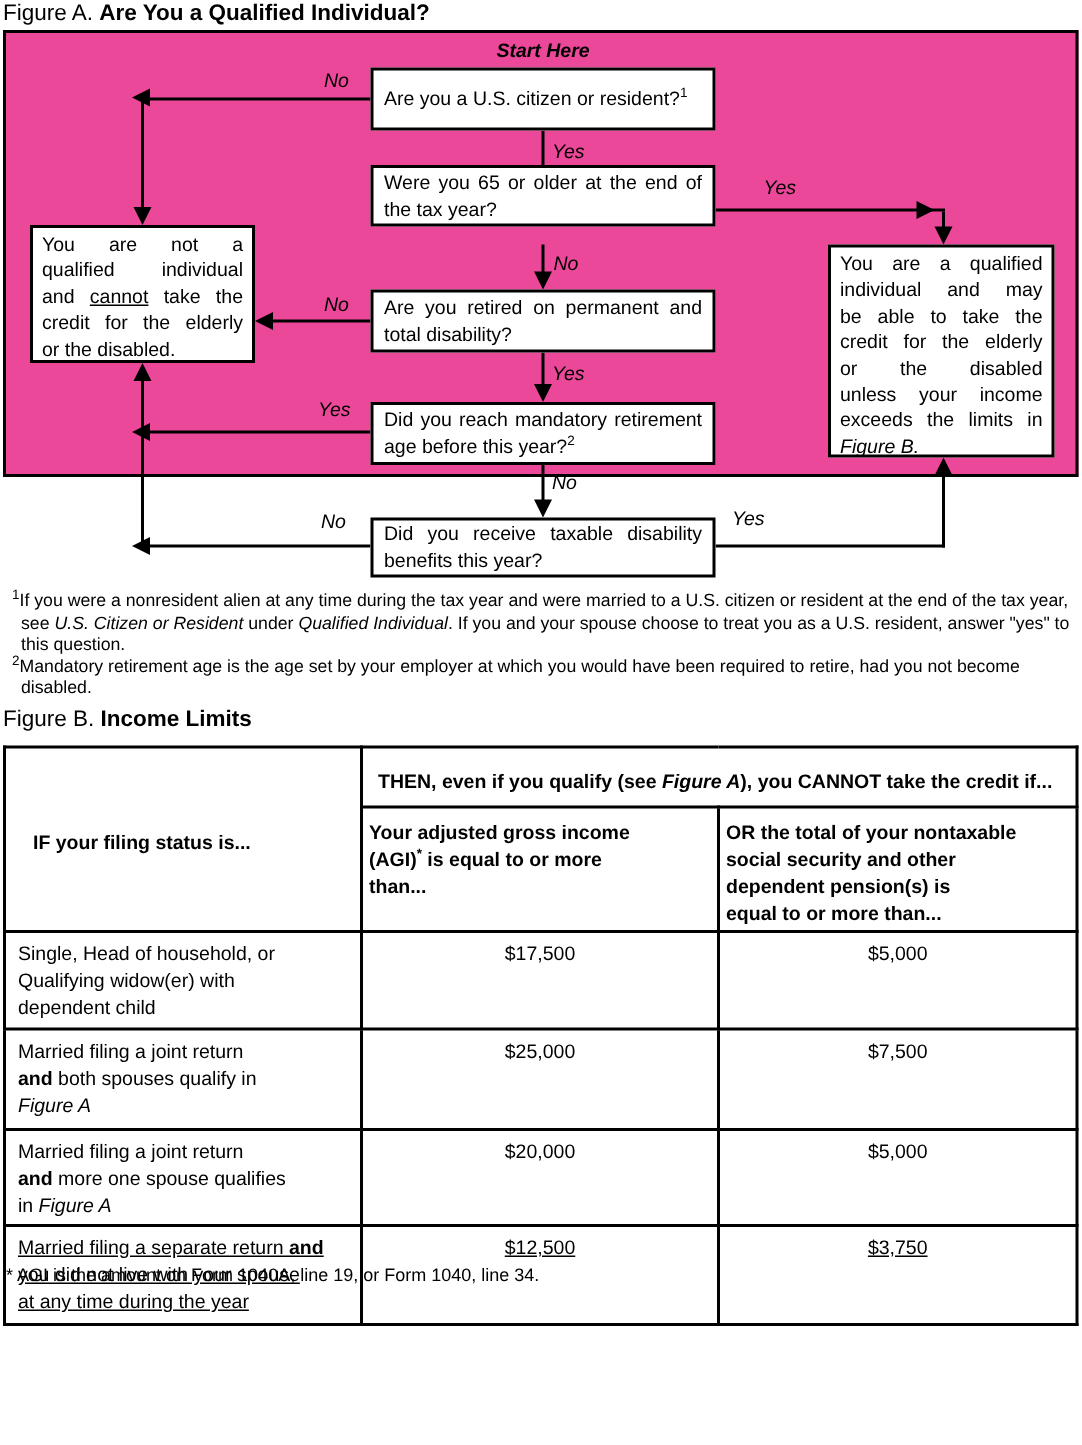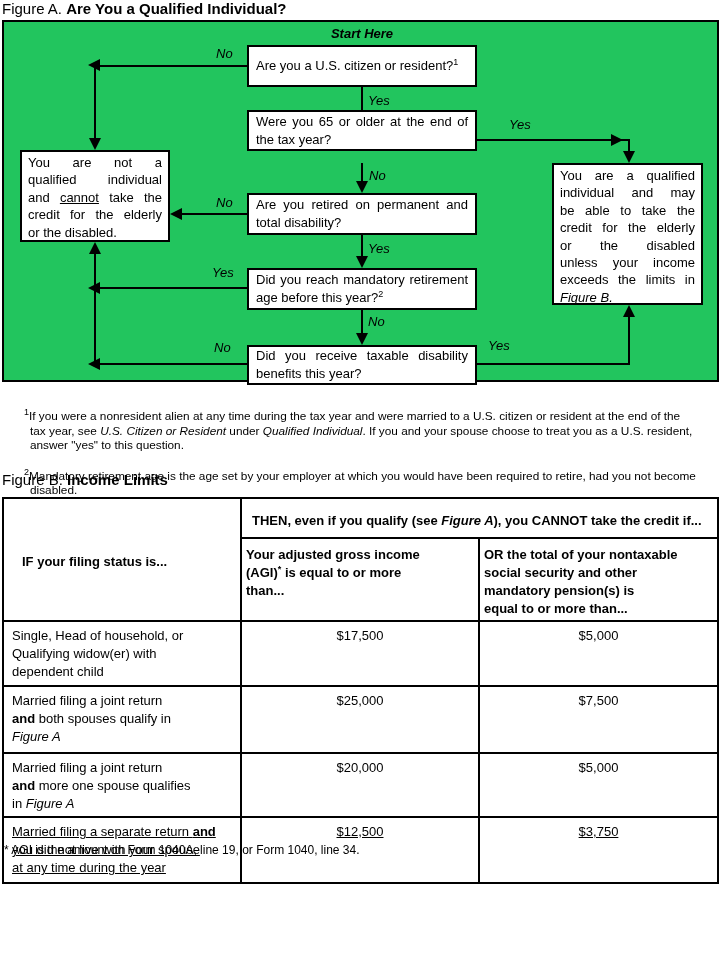"Start Here" .flowchart { background: #22c55e -> #ec4899; height: 362px -> 298px }
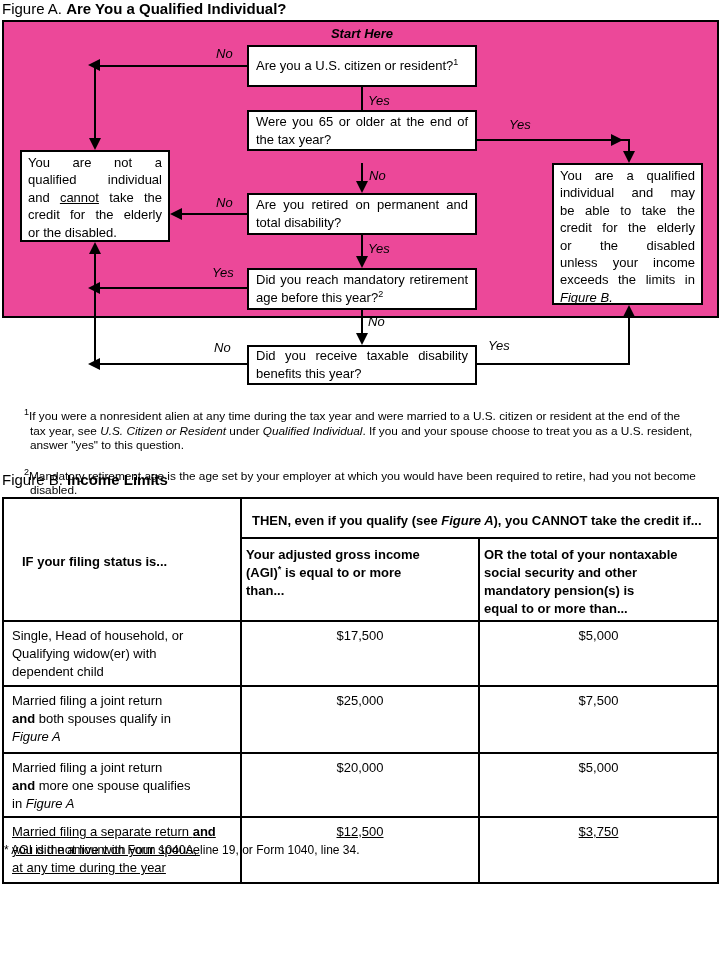"1If you were a nonresident" .fn { margin: 16px -> 0 }
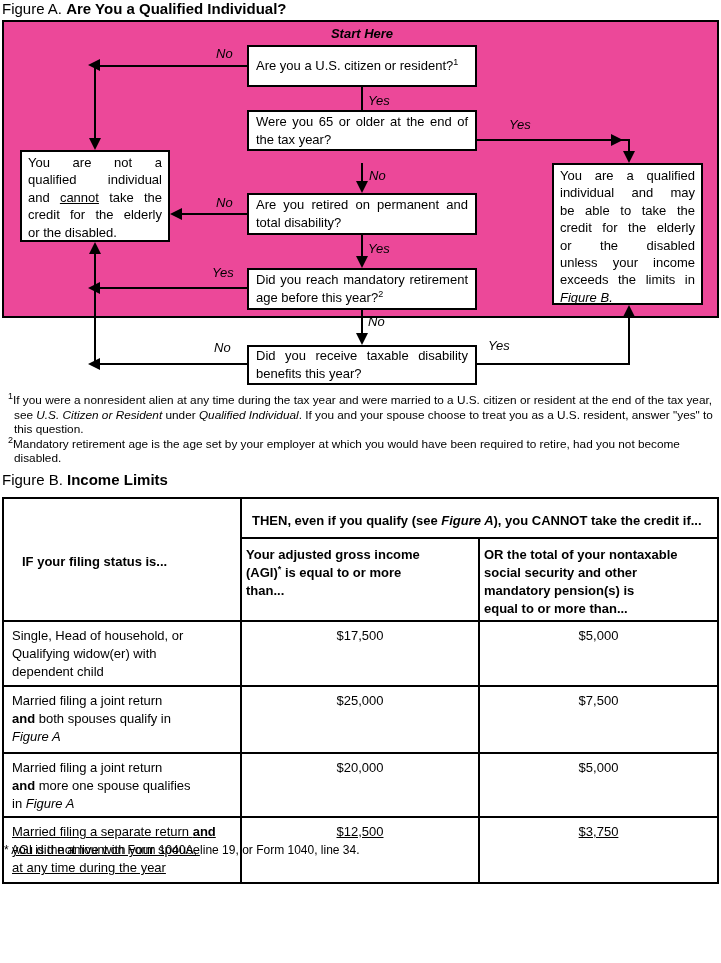"mandatory pension(s) is" div { text: mandatory -> dependent }
